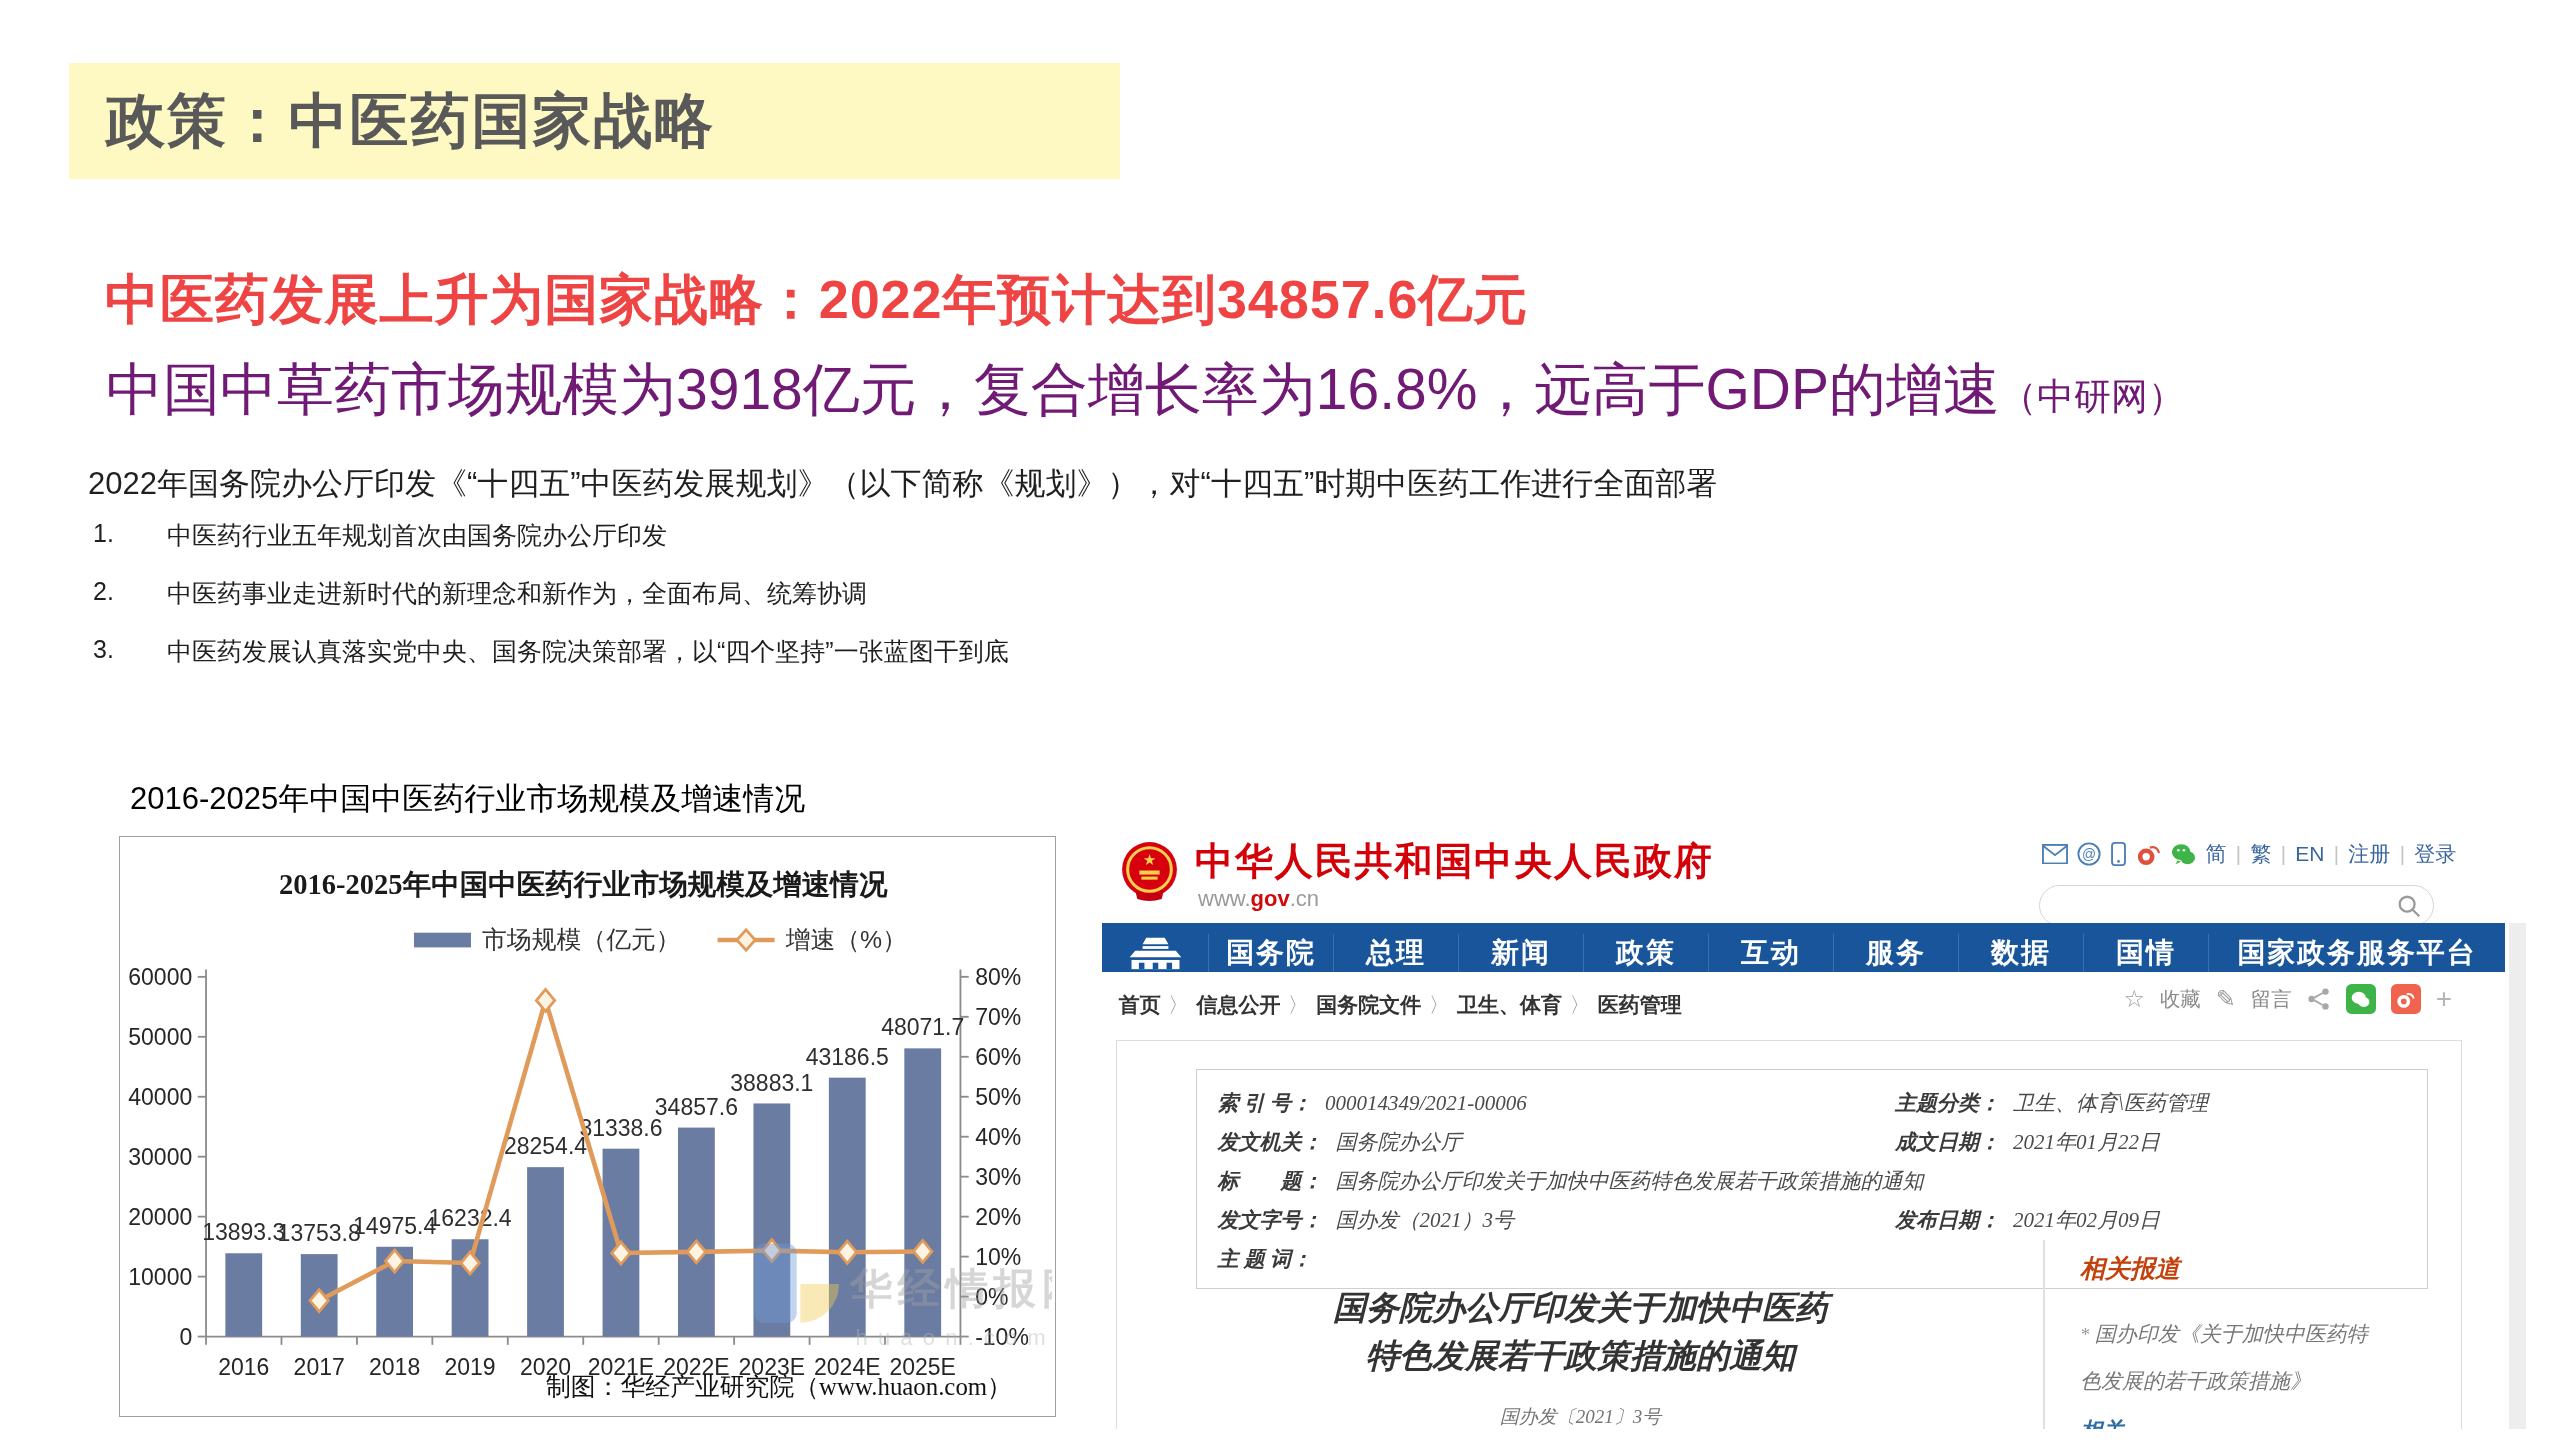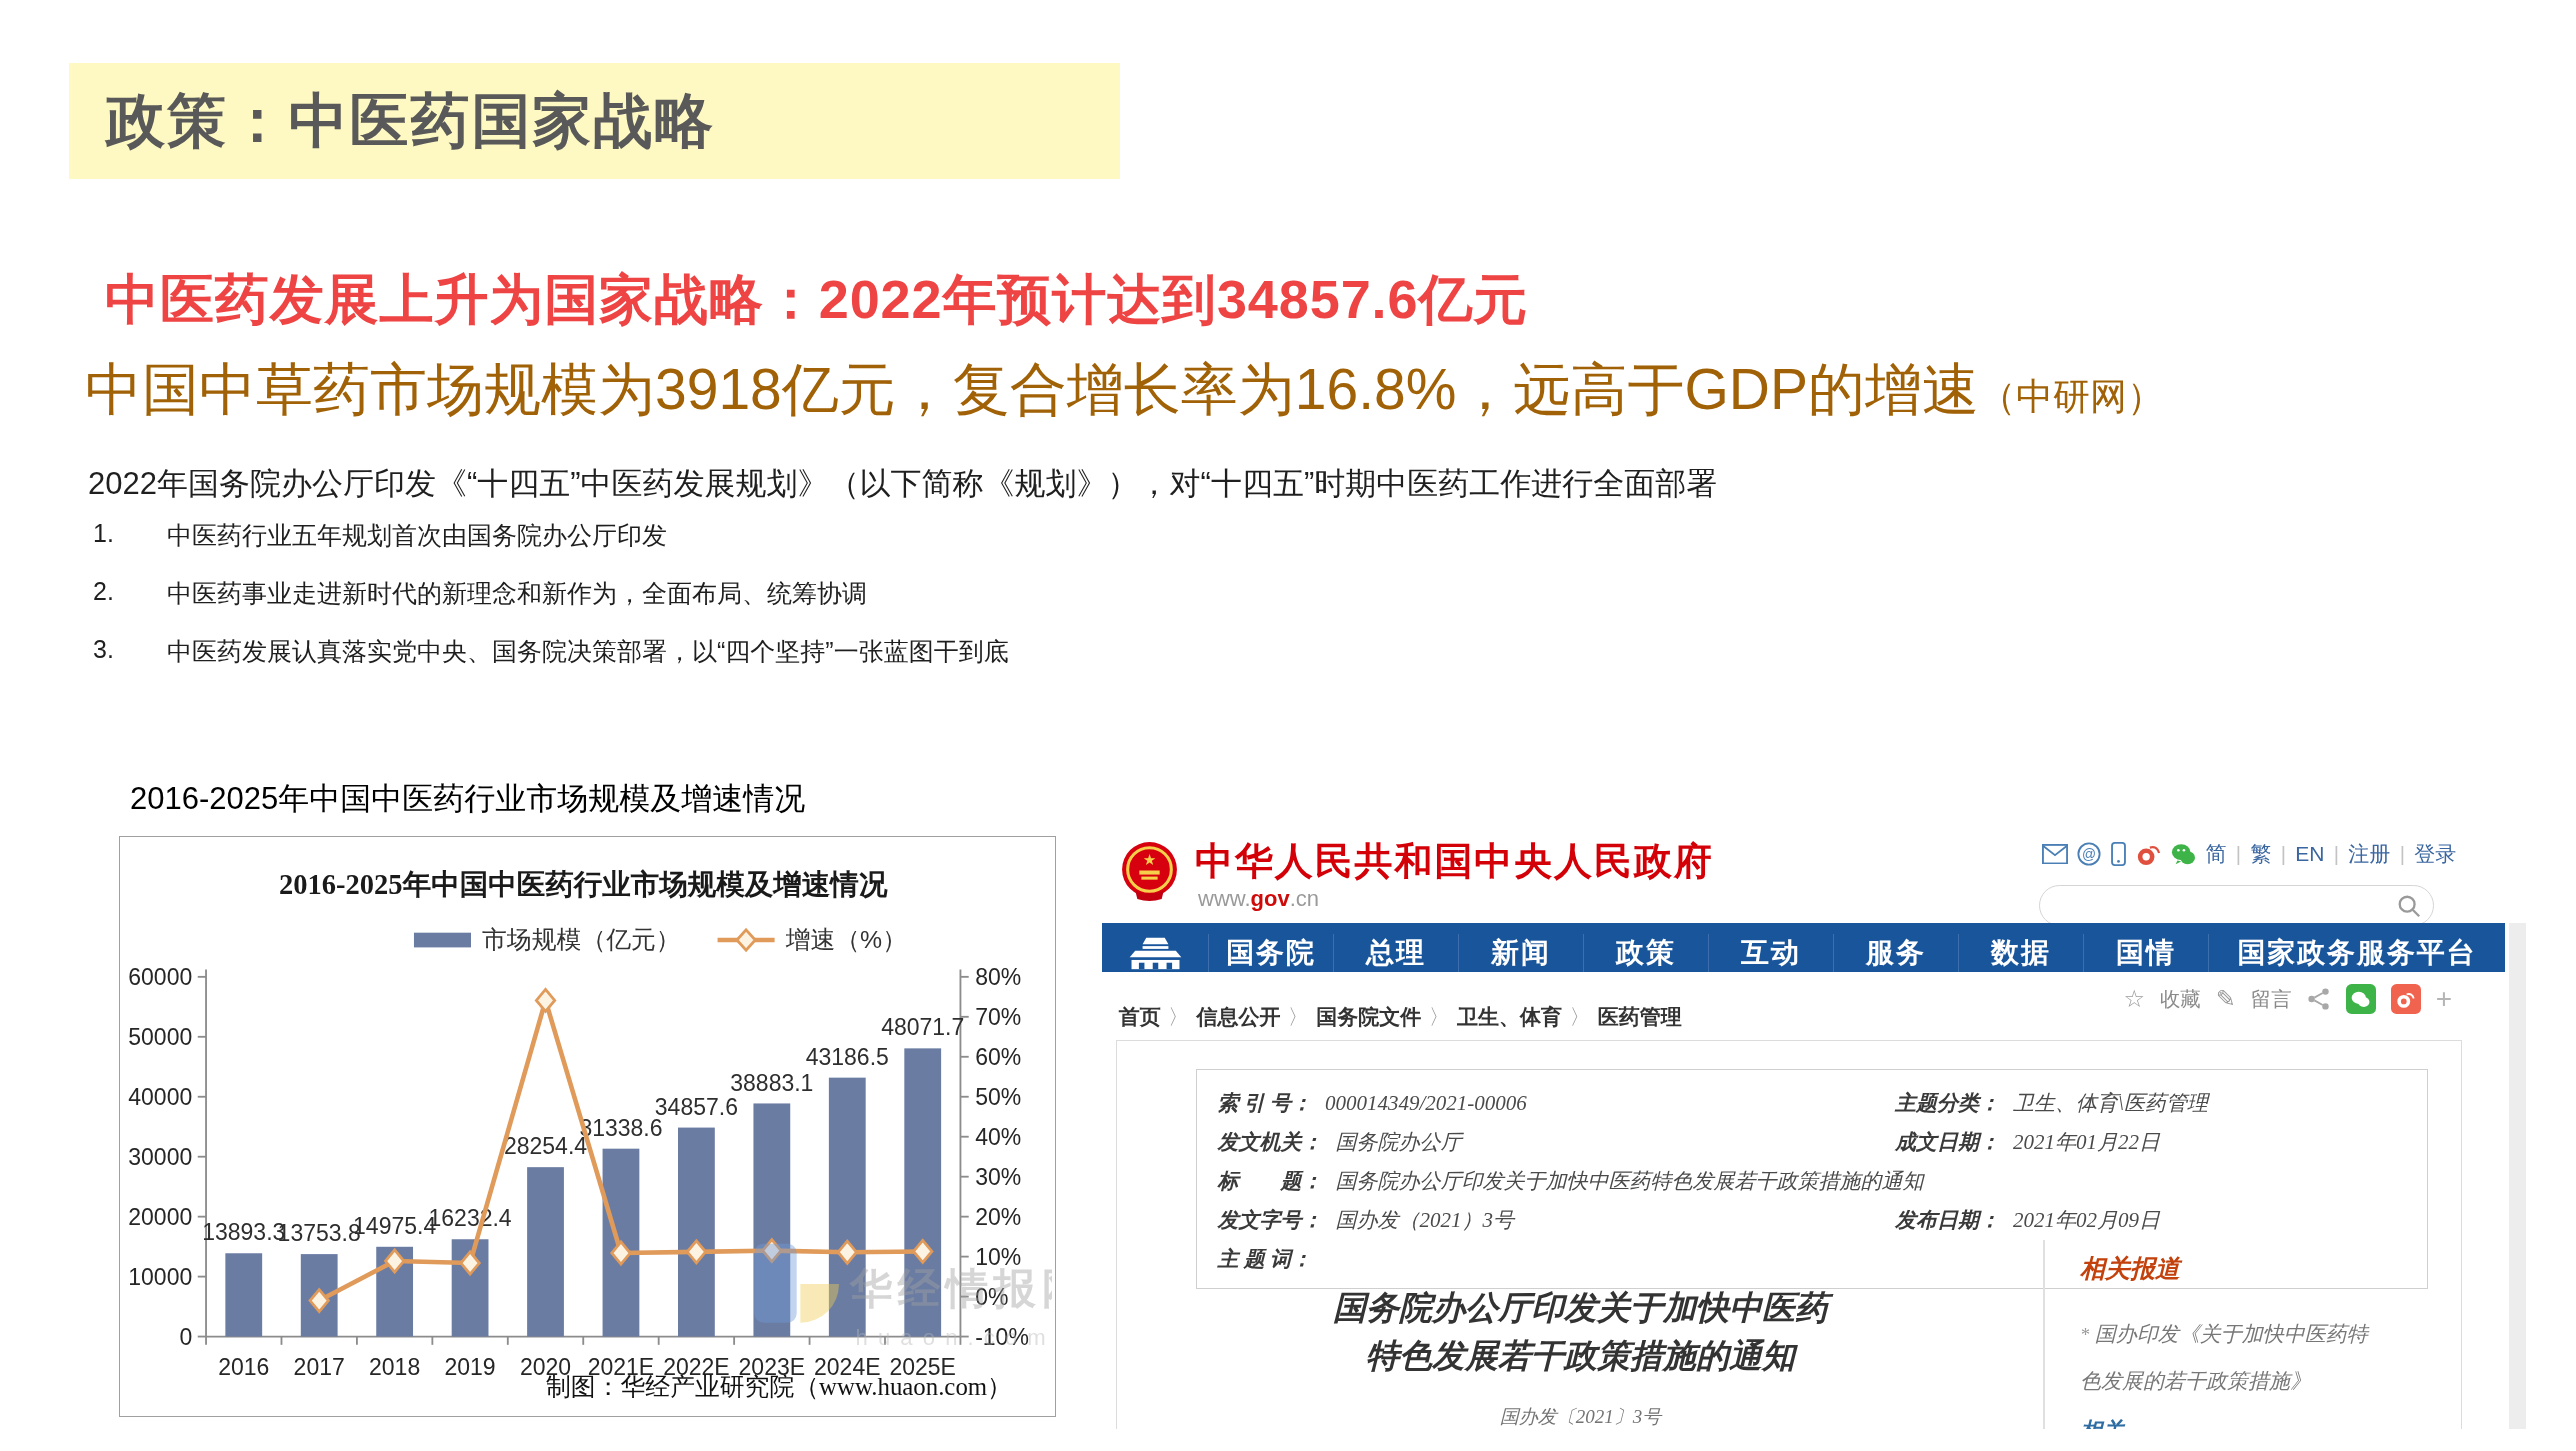"中国中草药市场规模为3918亿元，复合增长率为16.8%，远高于GDP的增速（中" .subheadline { color: #a16207 -> #701a75; left: 85px -> 106px }
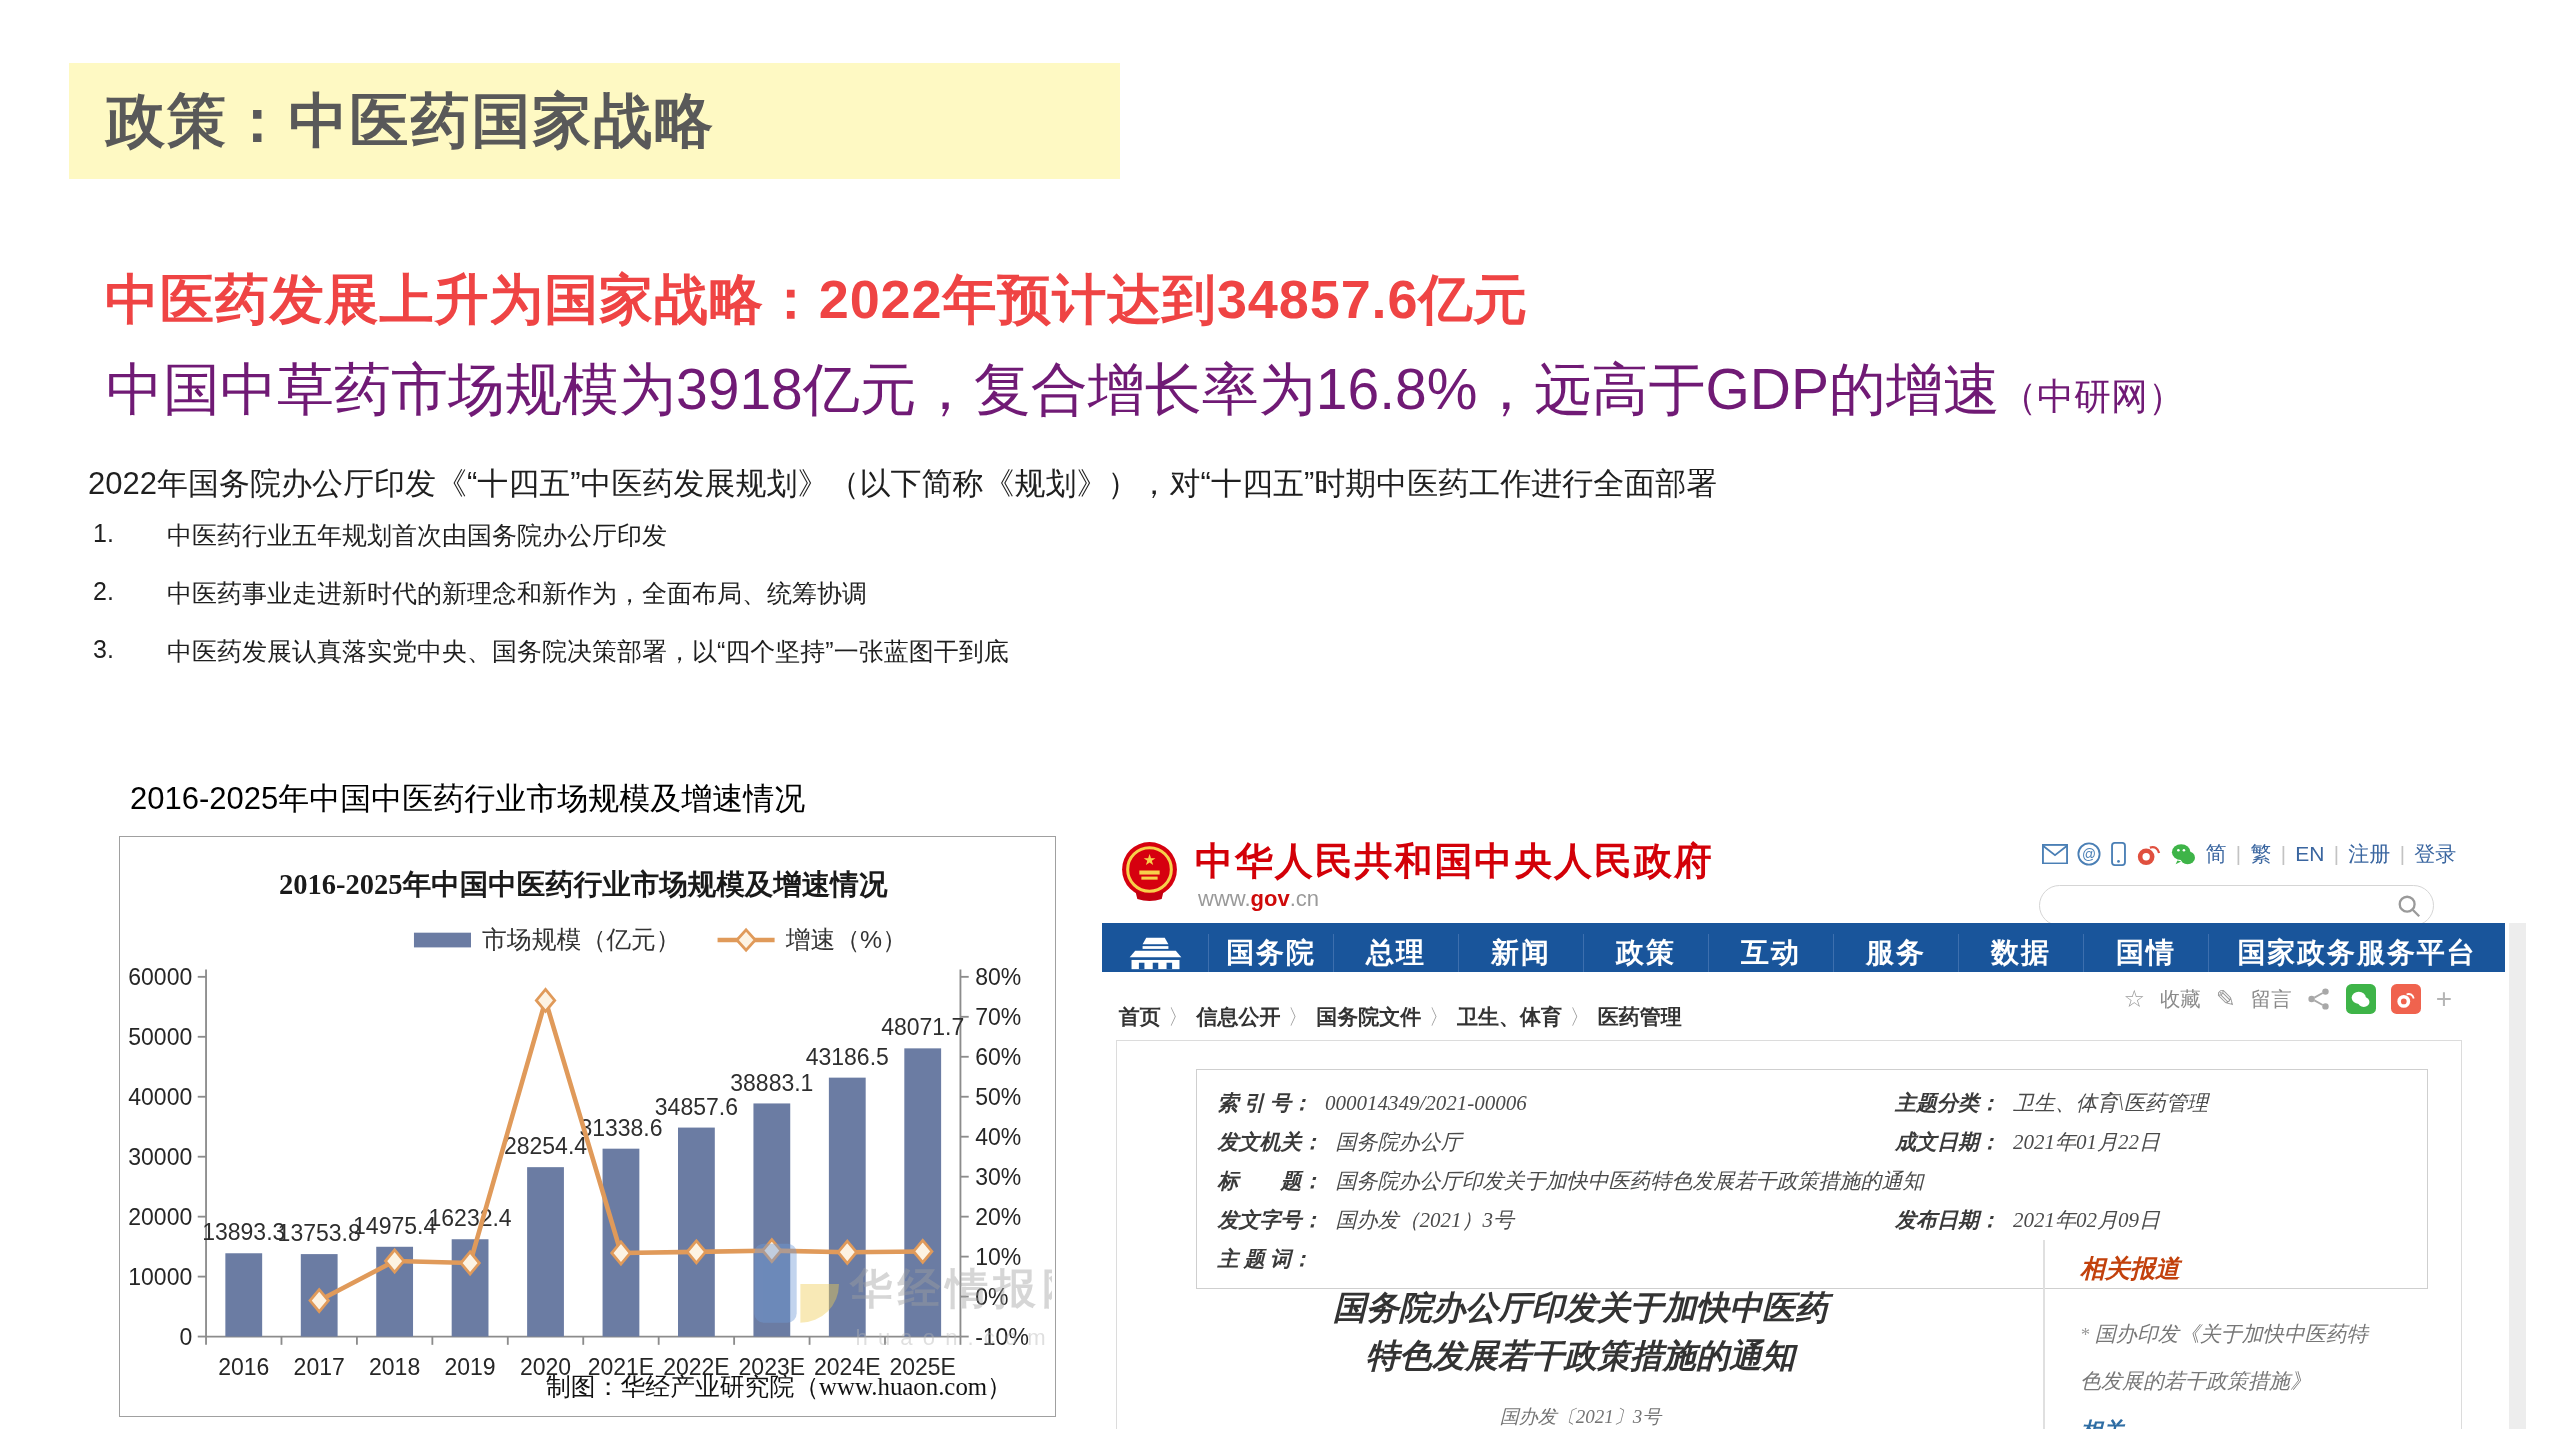"首页 〉 信息公开 〉 国务院文件" .gov-crumbs { top: 174px -> 162px }
